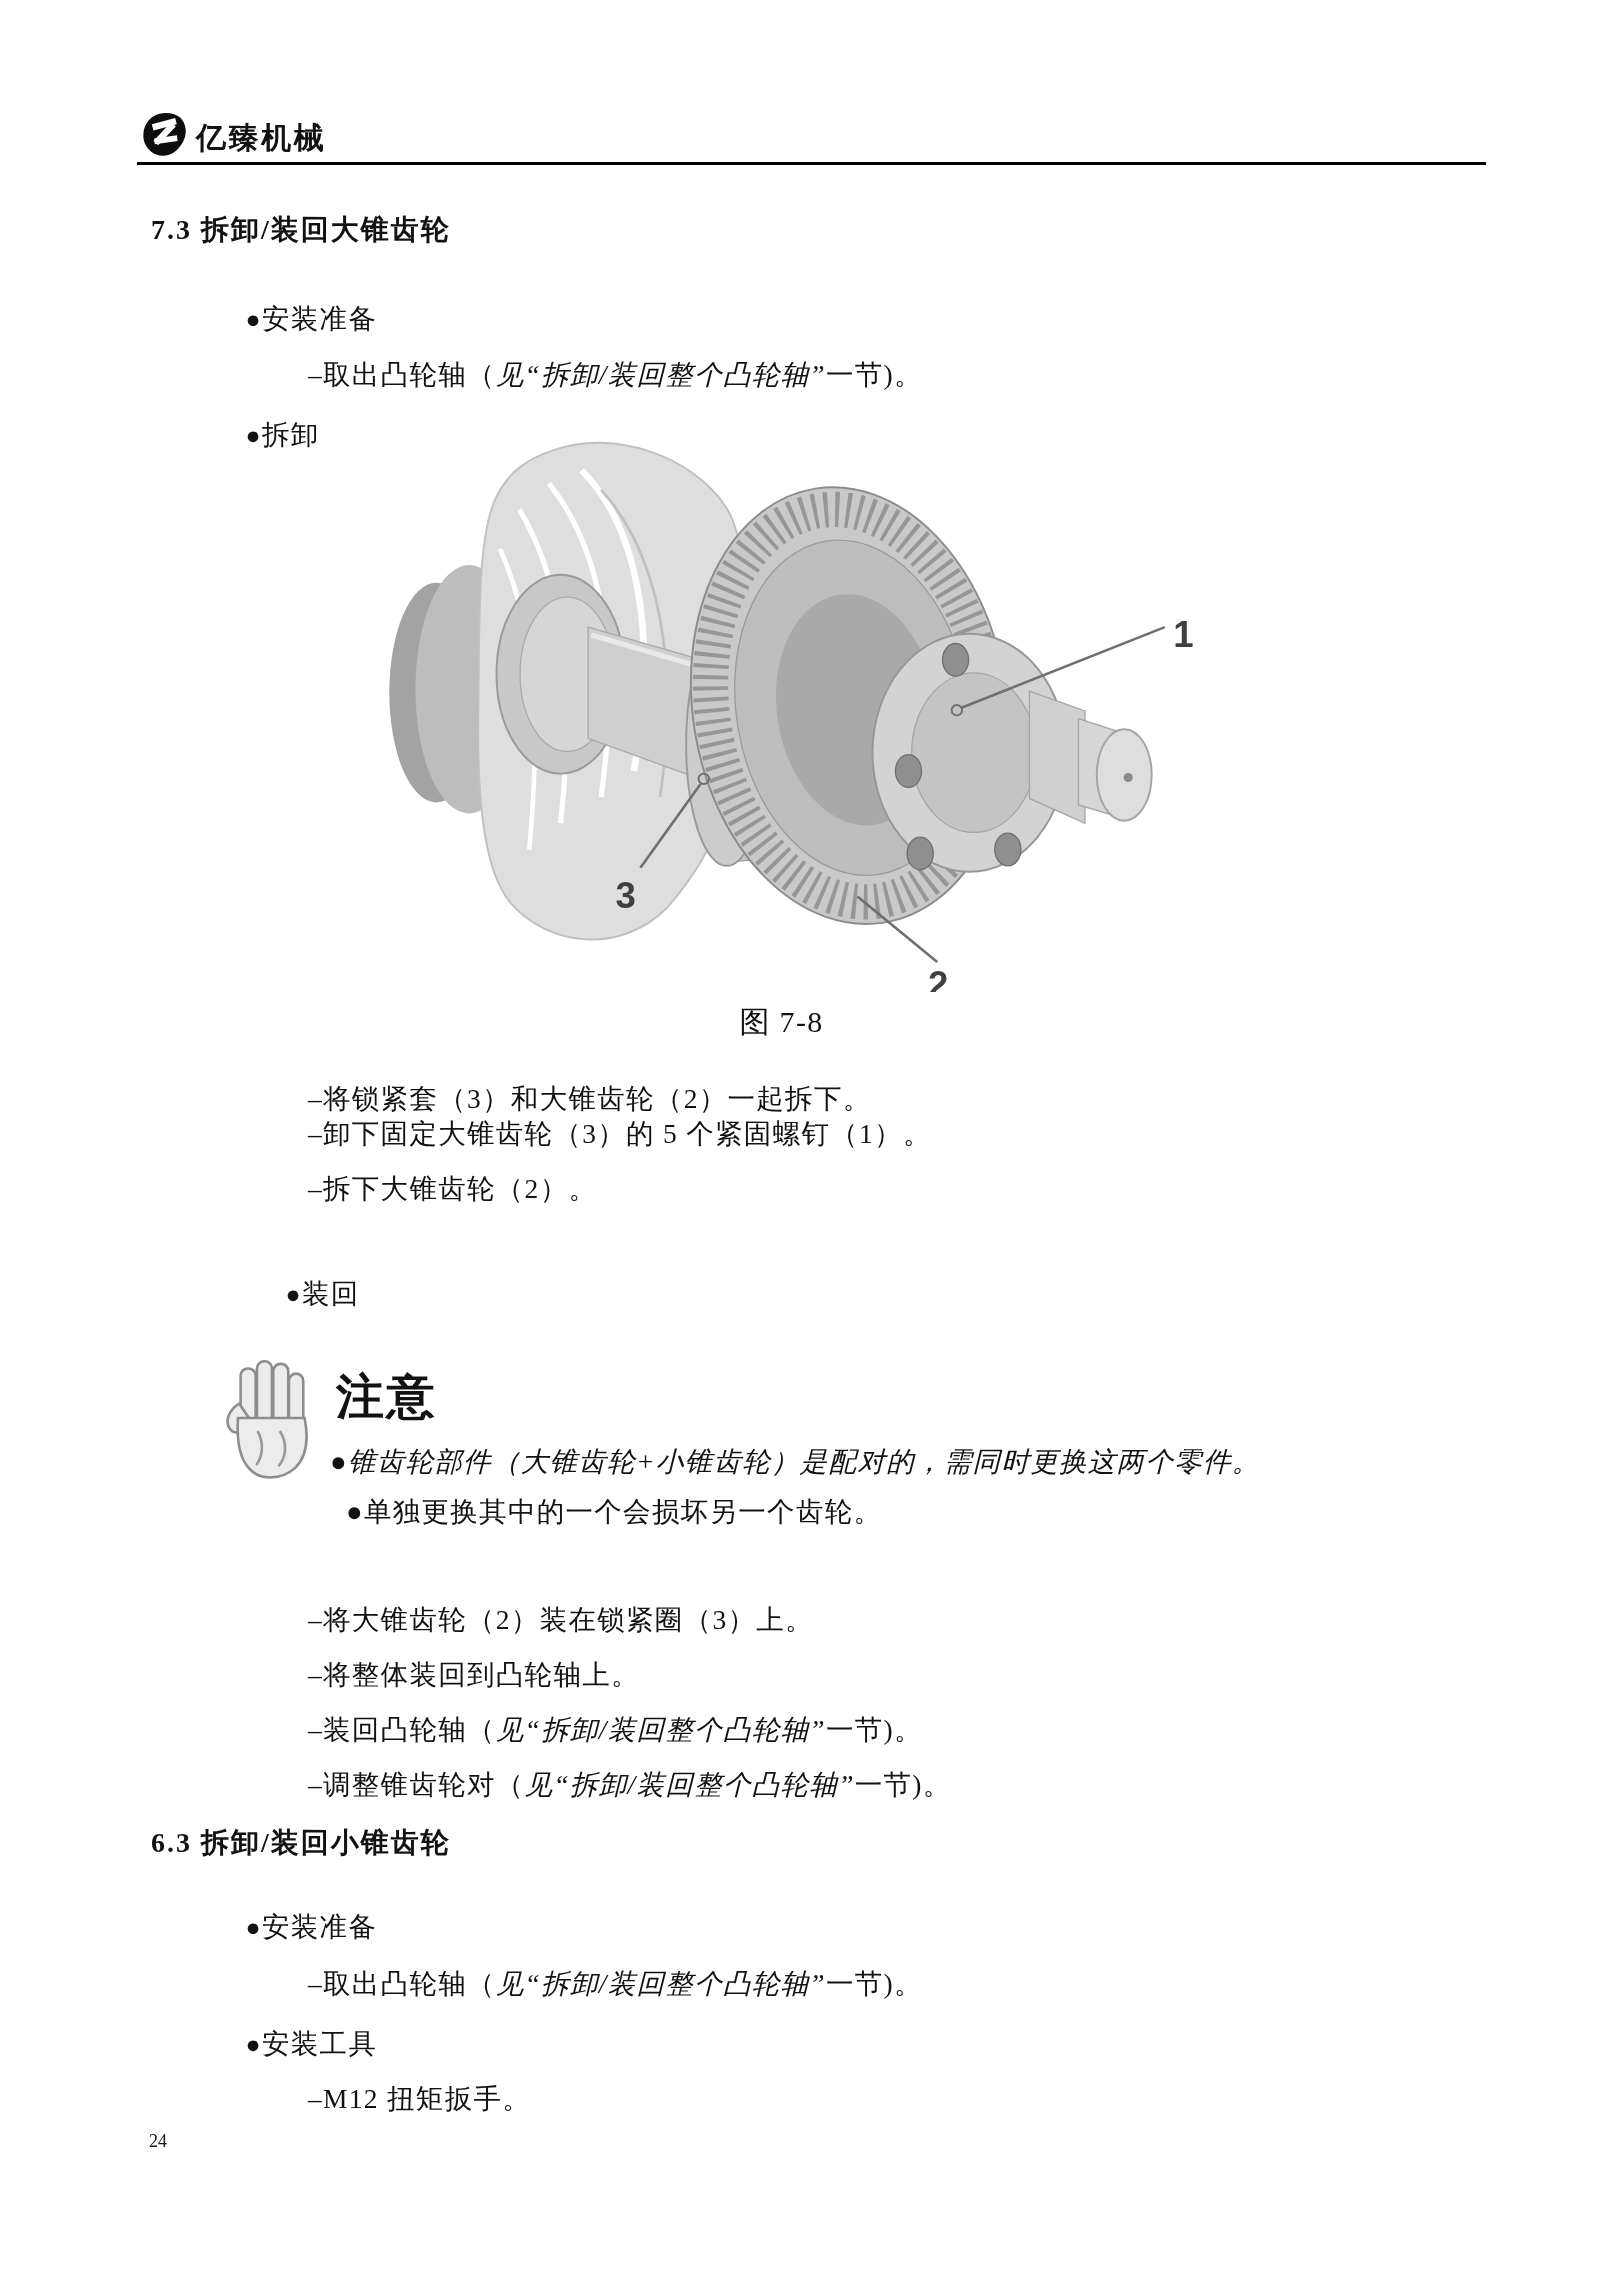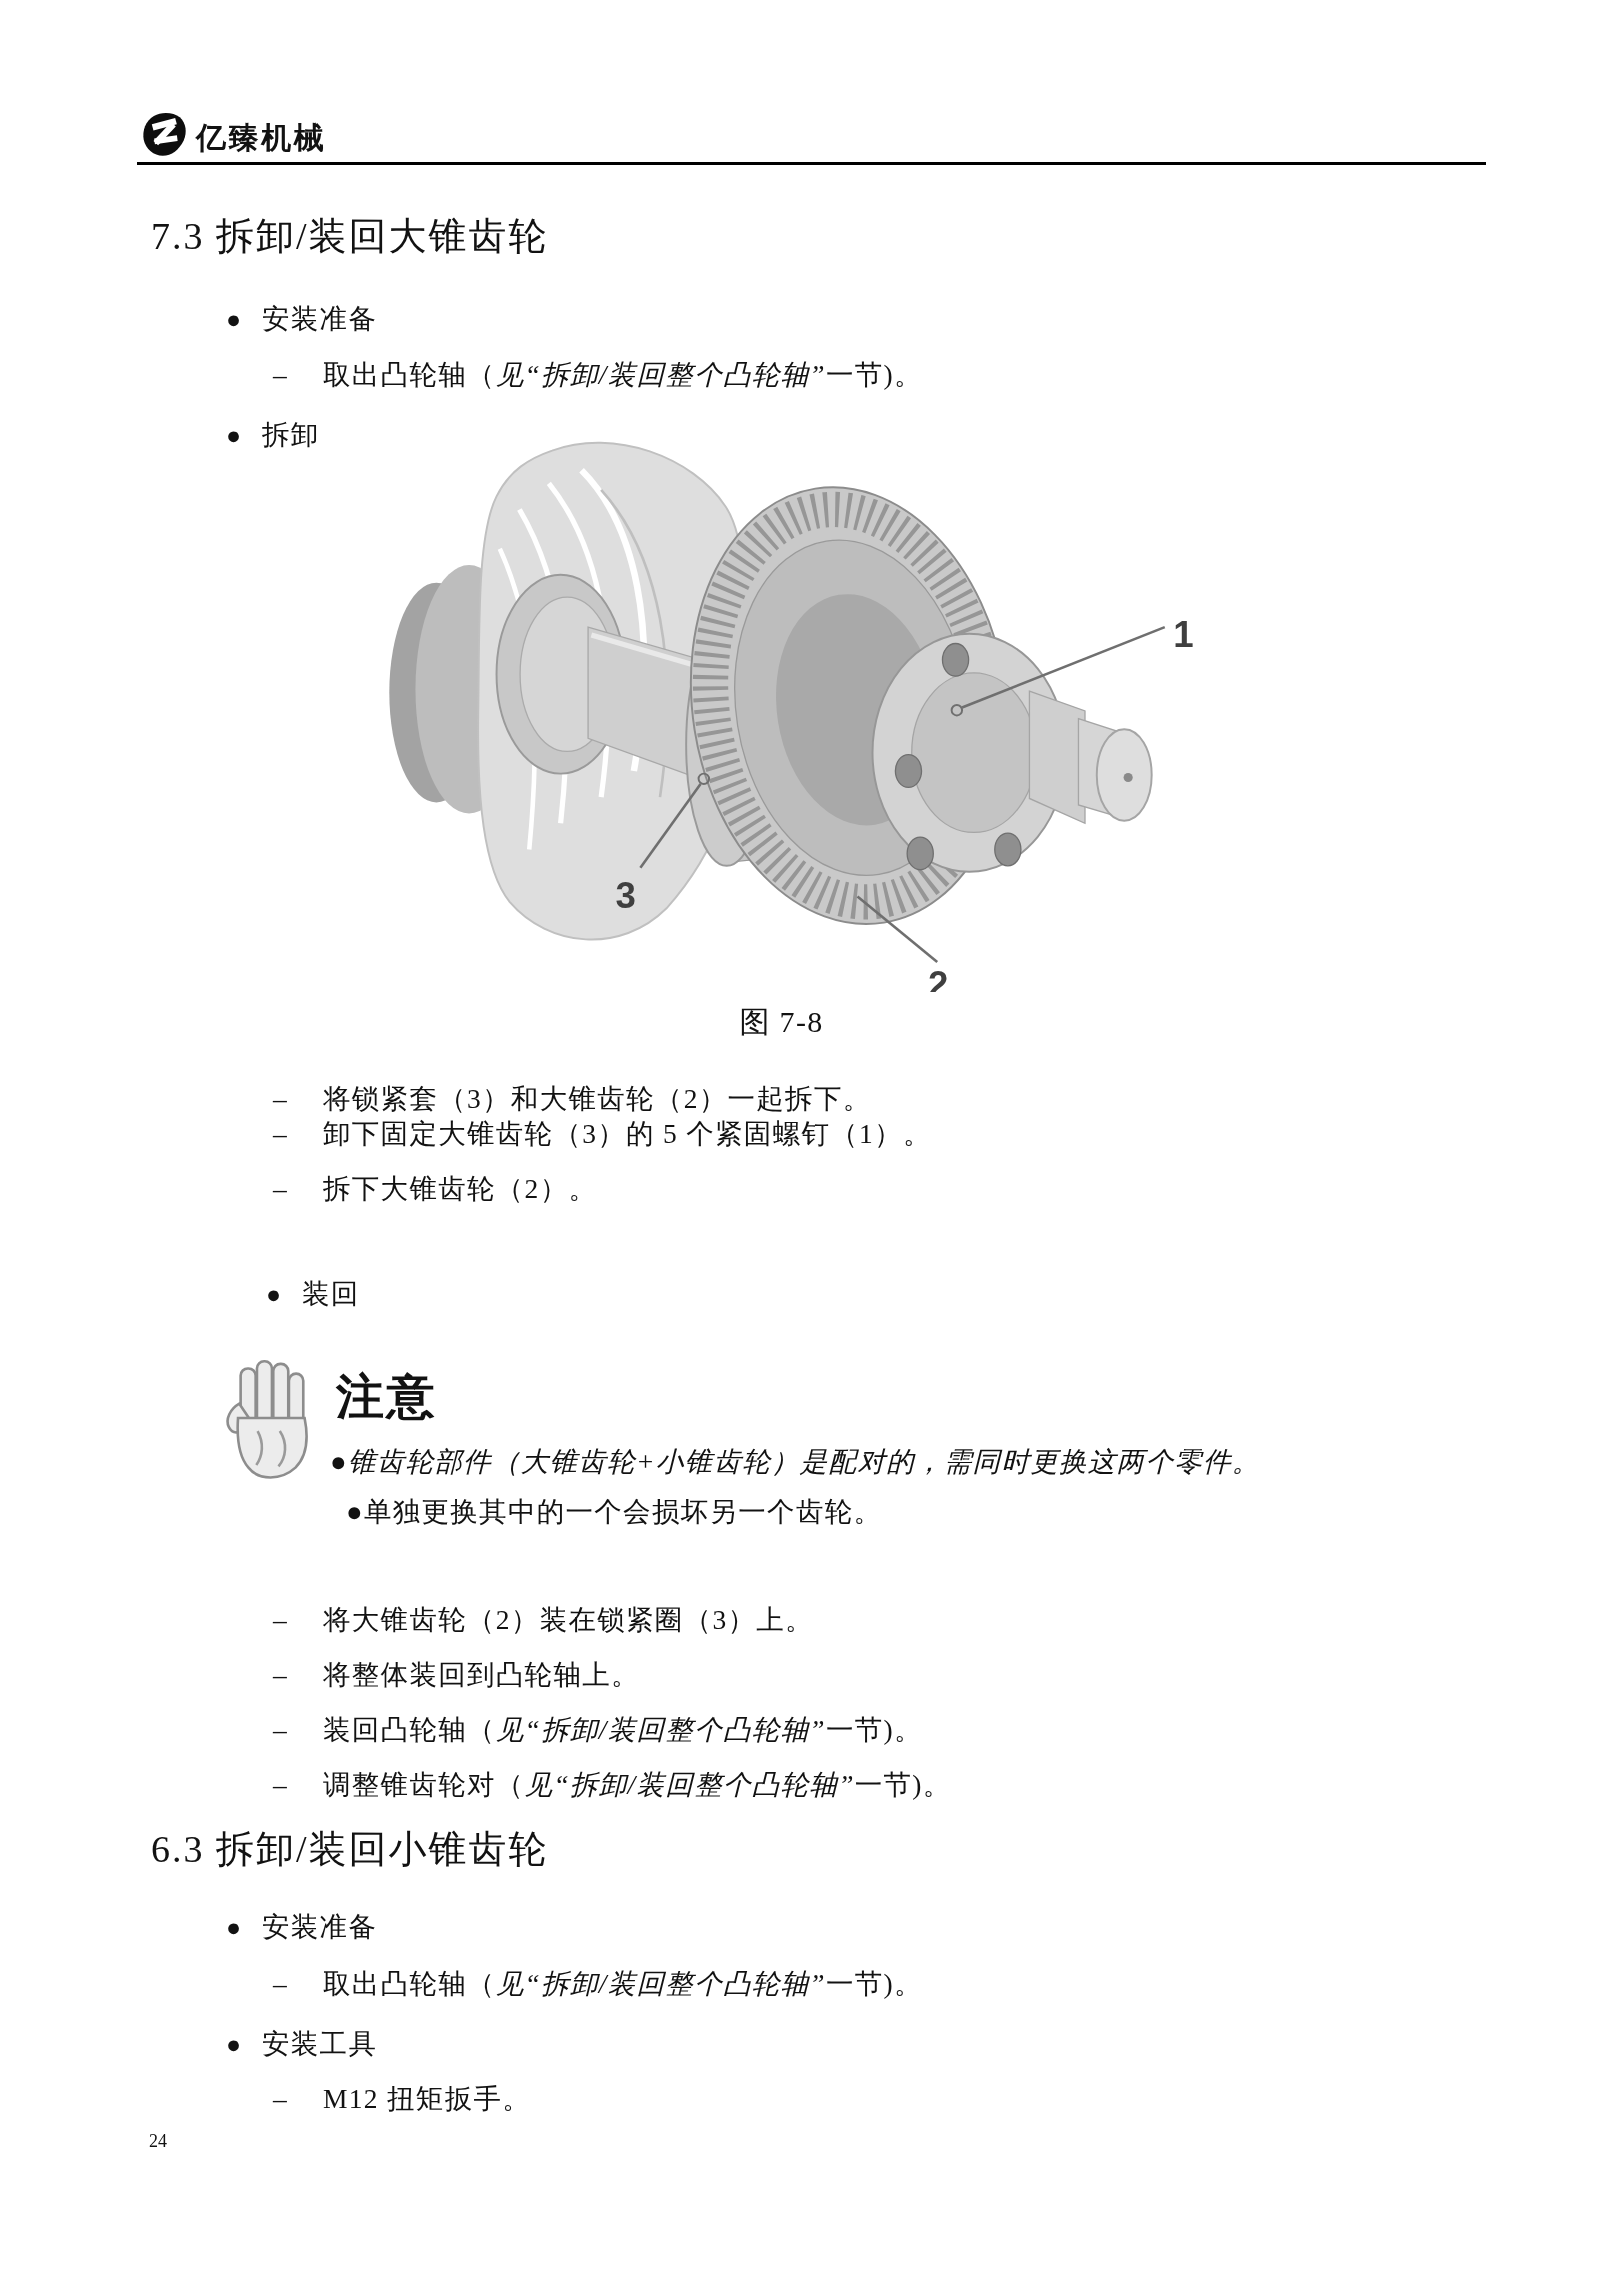"亿臻机械" .abs { text-align: none -> right }
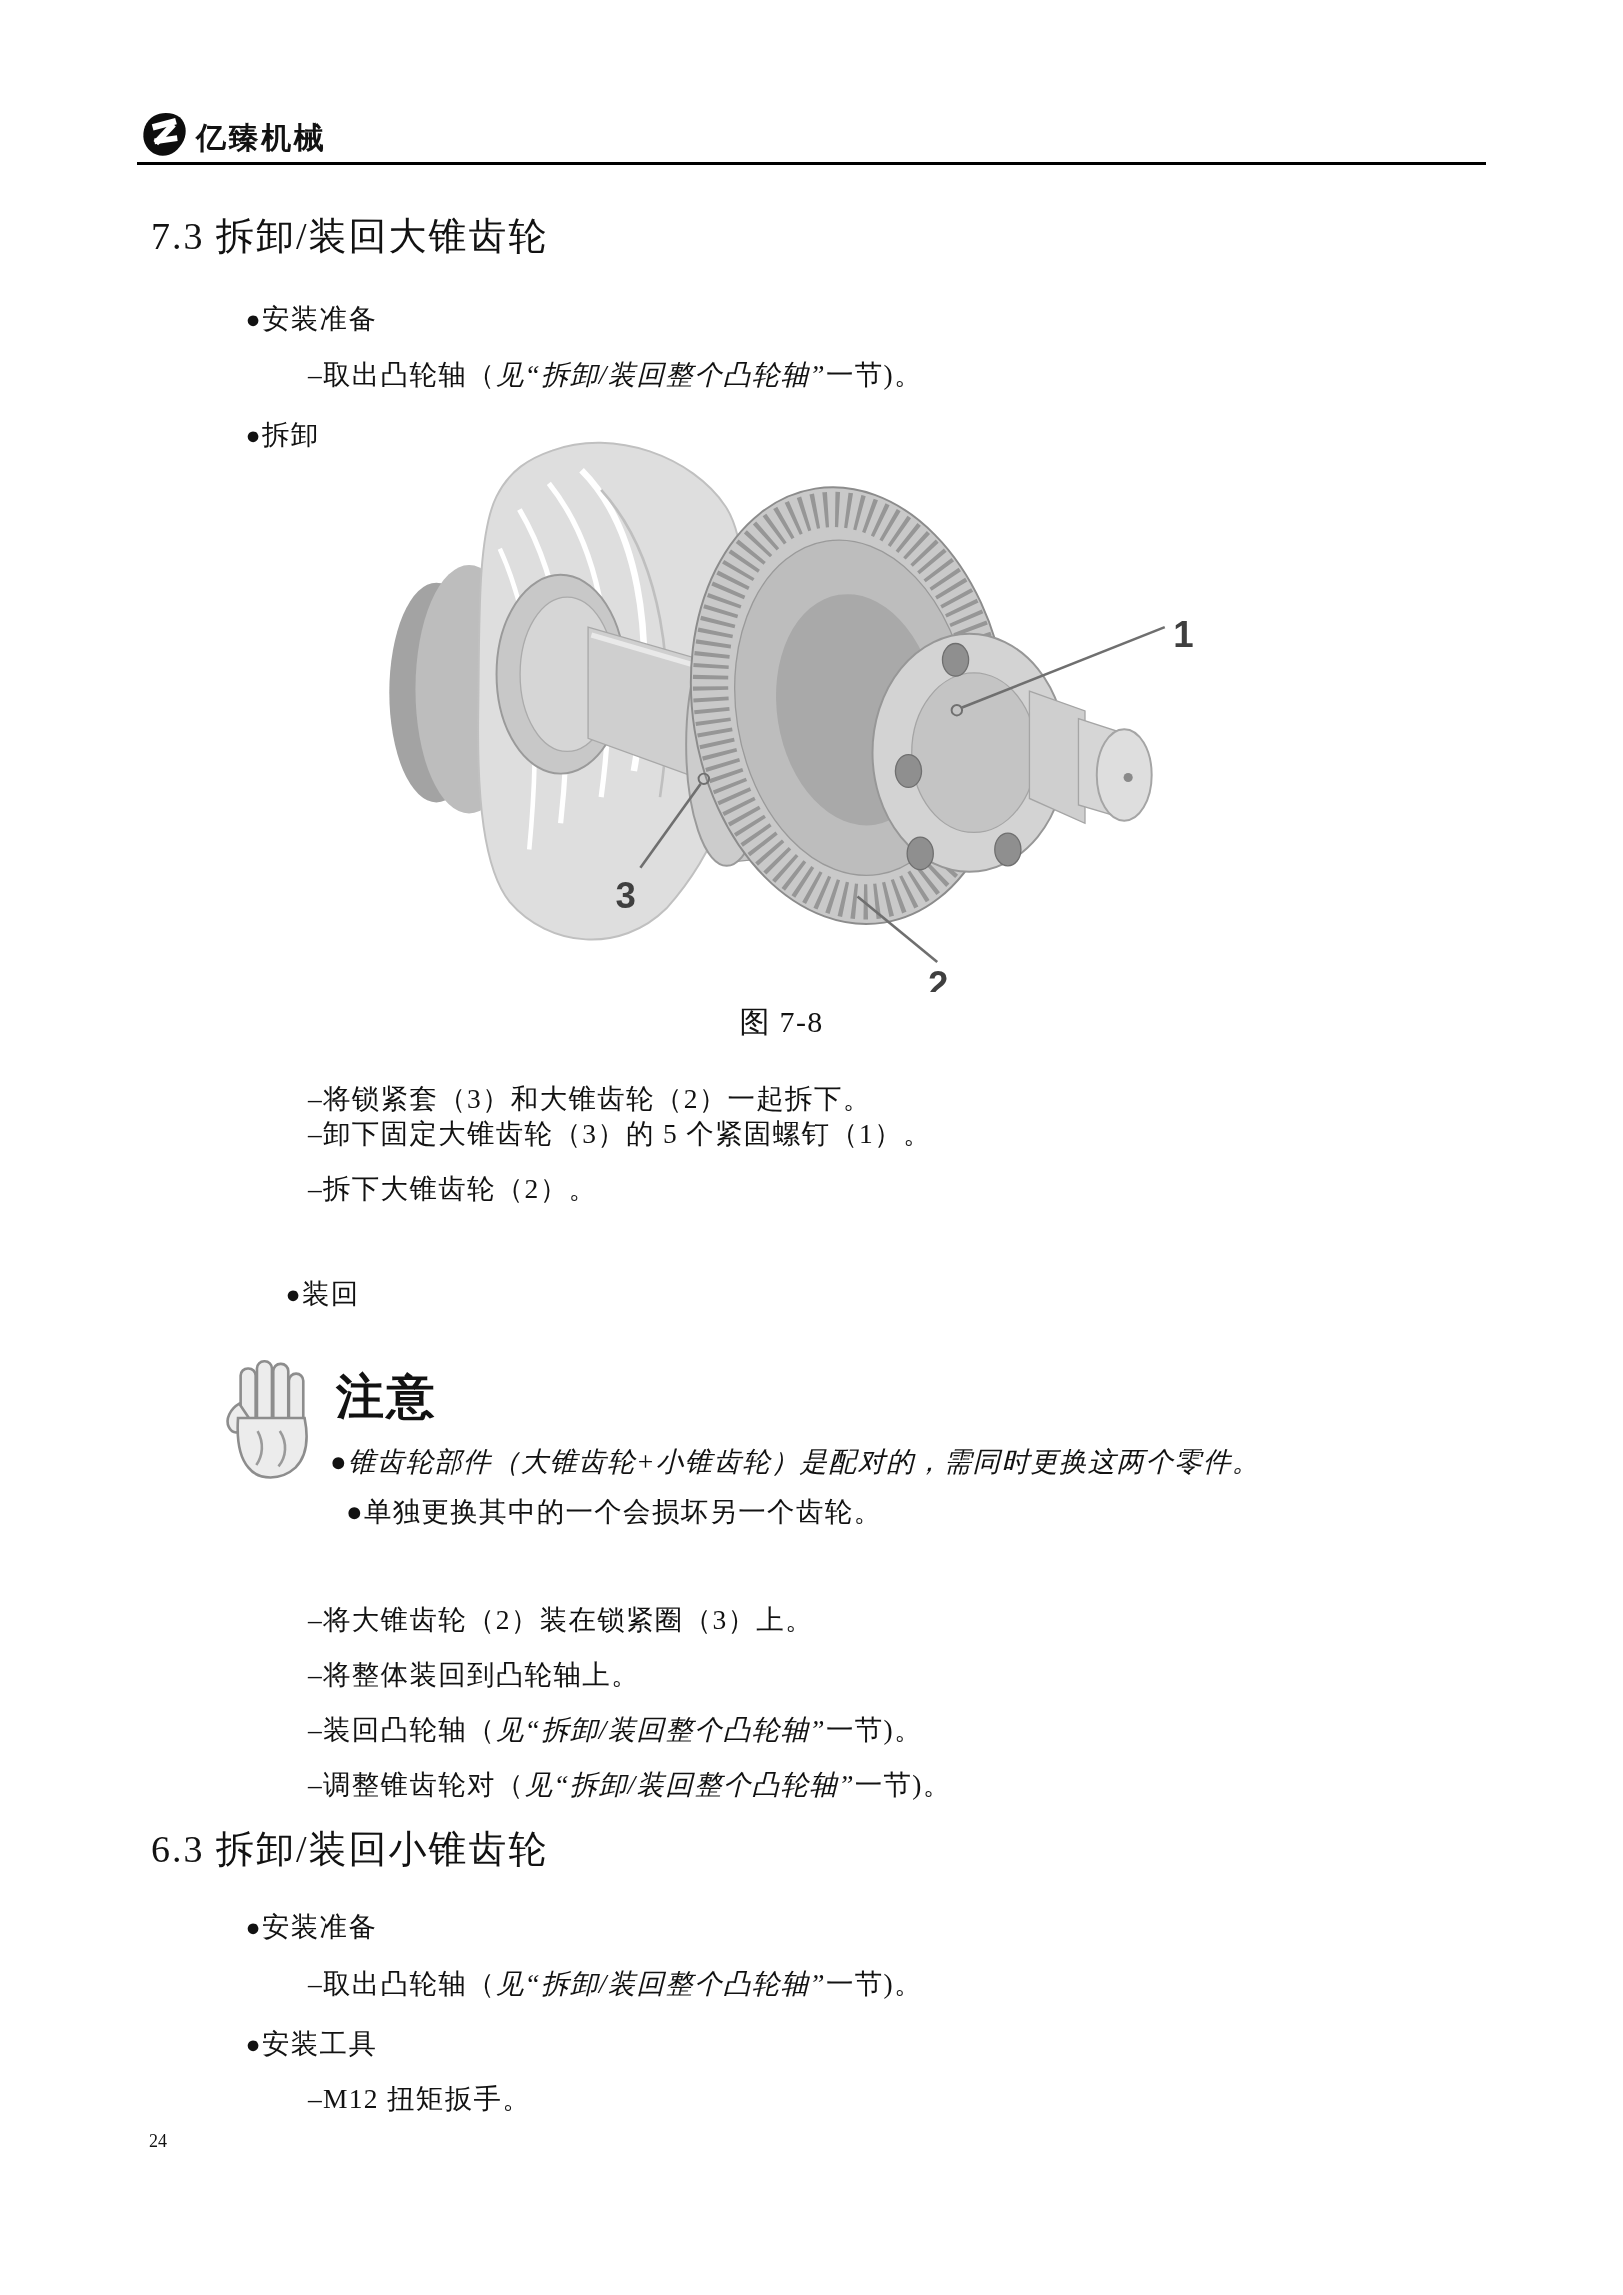"7.3 拆卸/装回大锥齿轮" .h { font-size: 38px -> 28px; font-weight: none -> bold }
